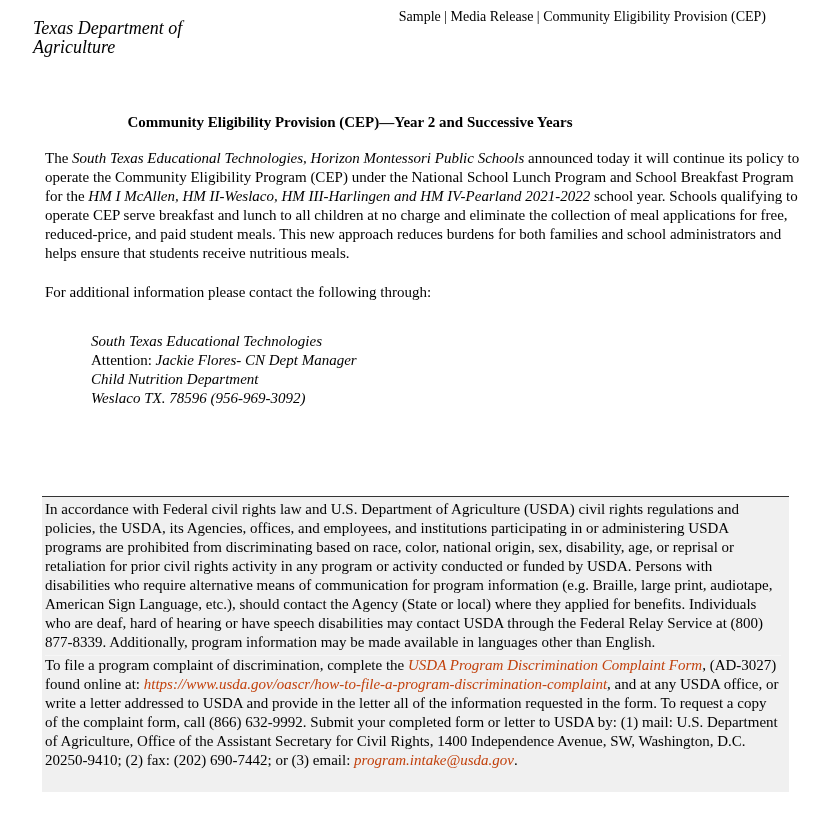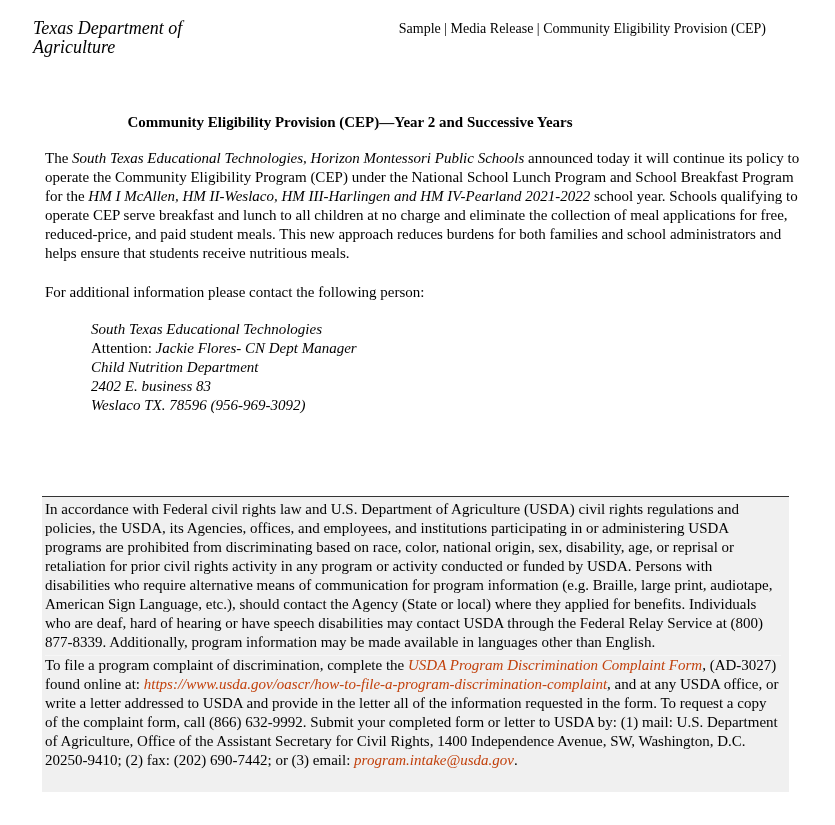"Sample | Media Release |" .hdr-right { top: 19px -> 7px }
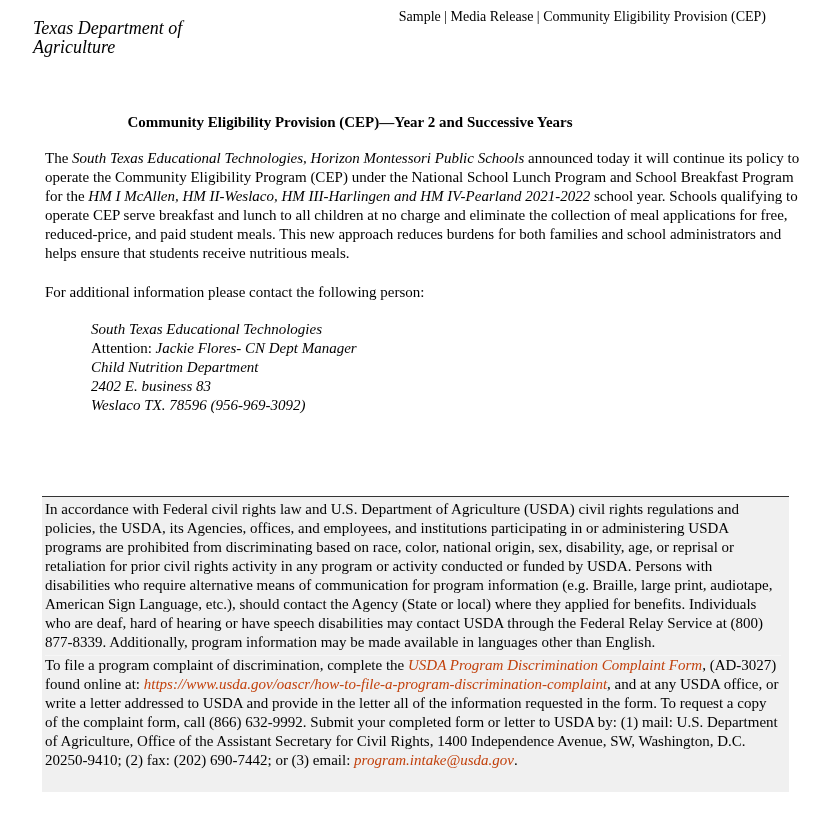"For additional information please" div.contact-intro { text: person -> through }
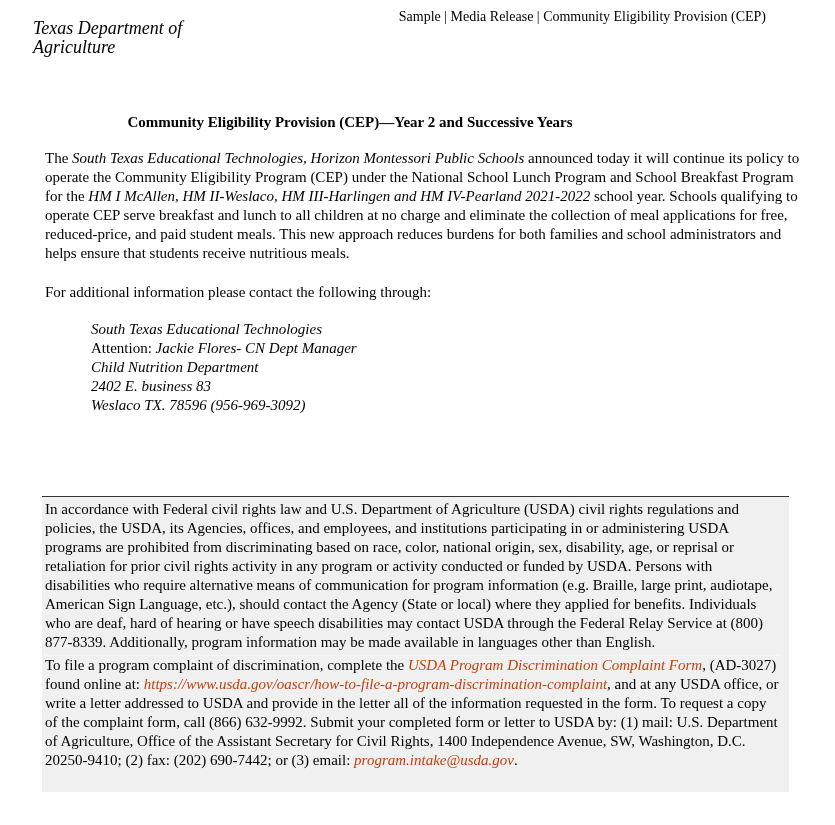"South Texas Educational Technologies" .contact { top: 320px -> 332px }
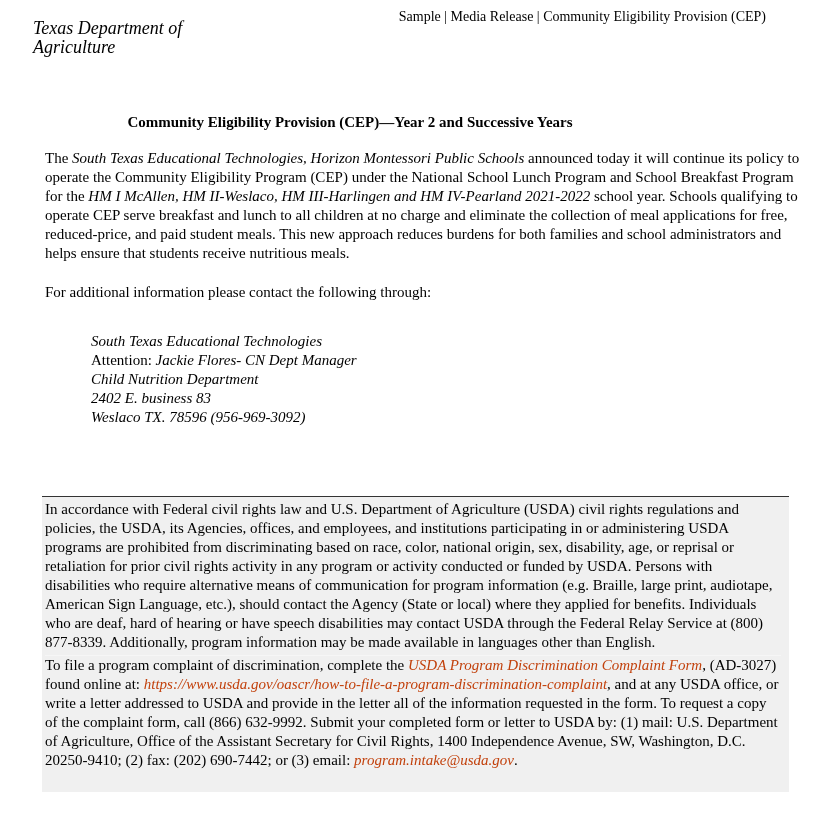"2402 E. business 83" div.it { html: <div>2402 E. business 83</div> -> none }
